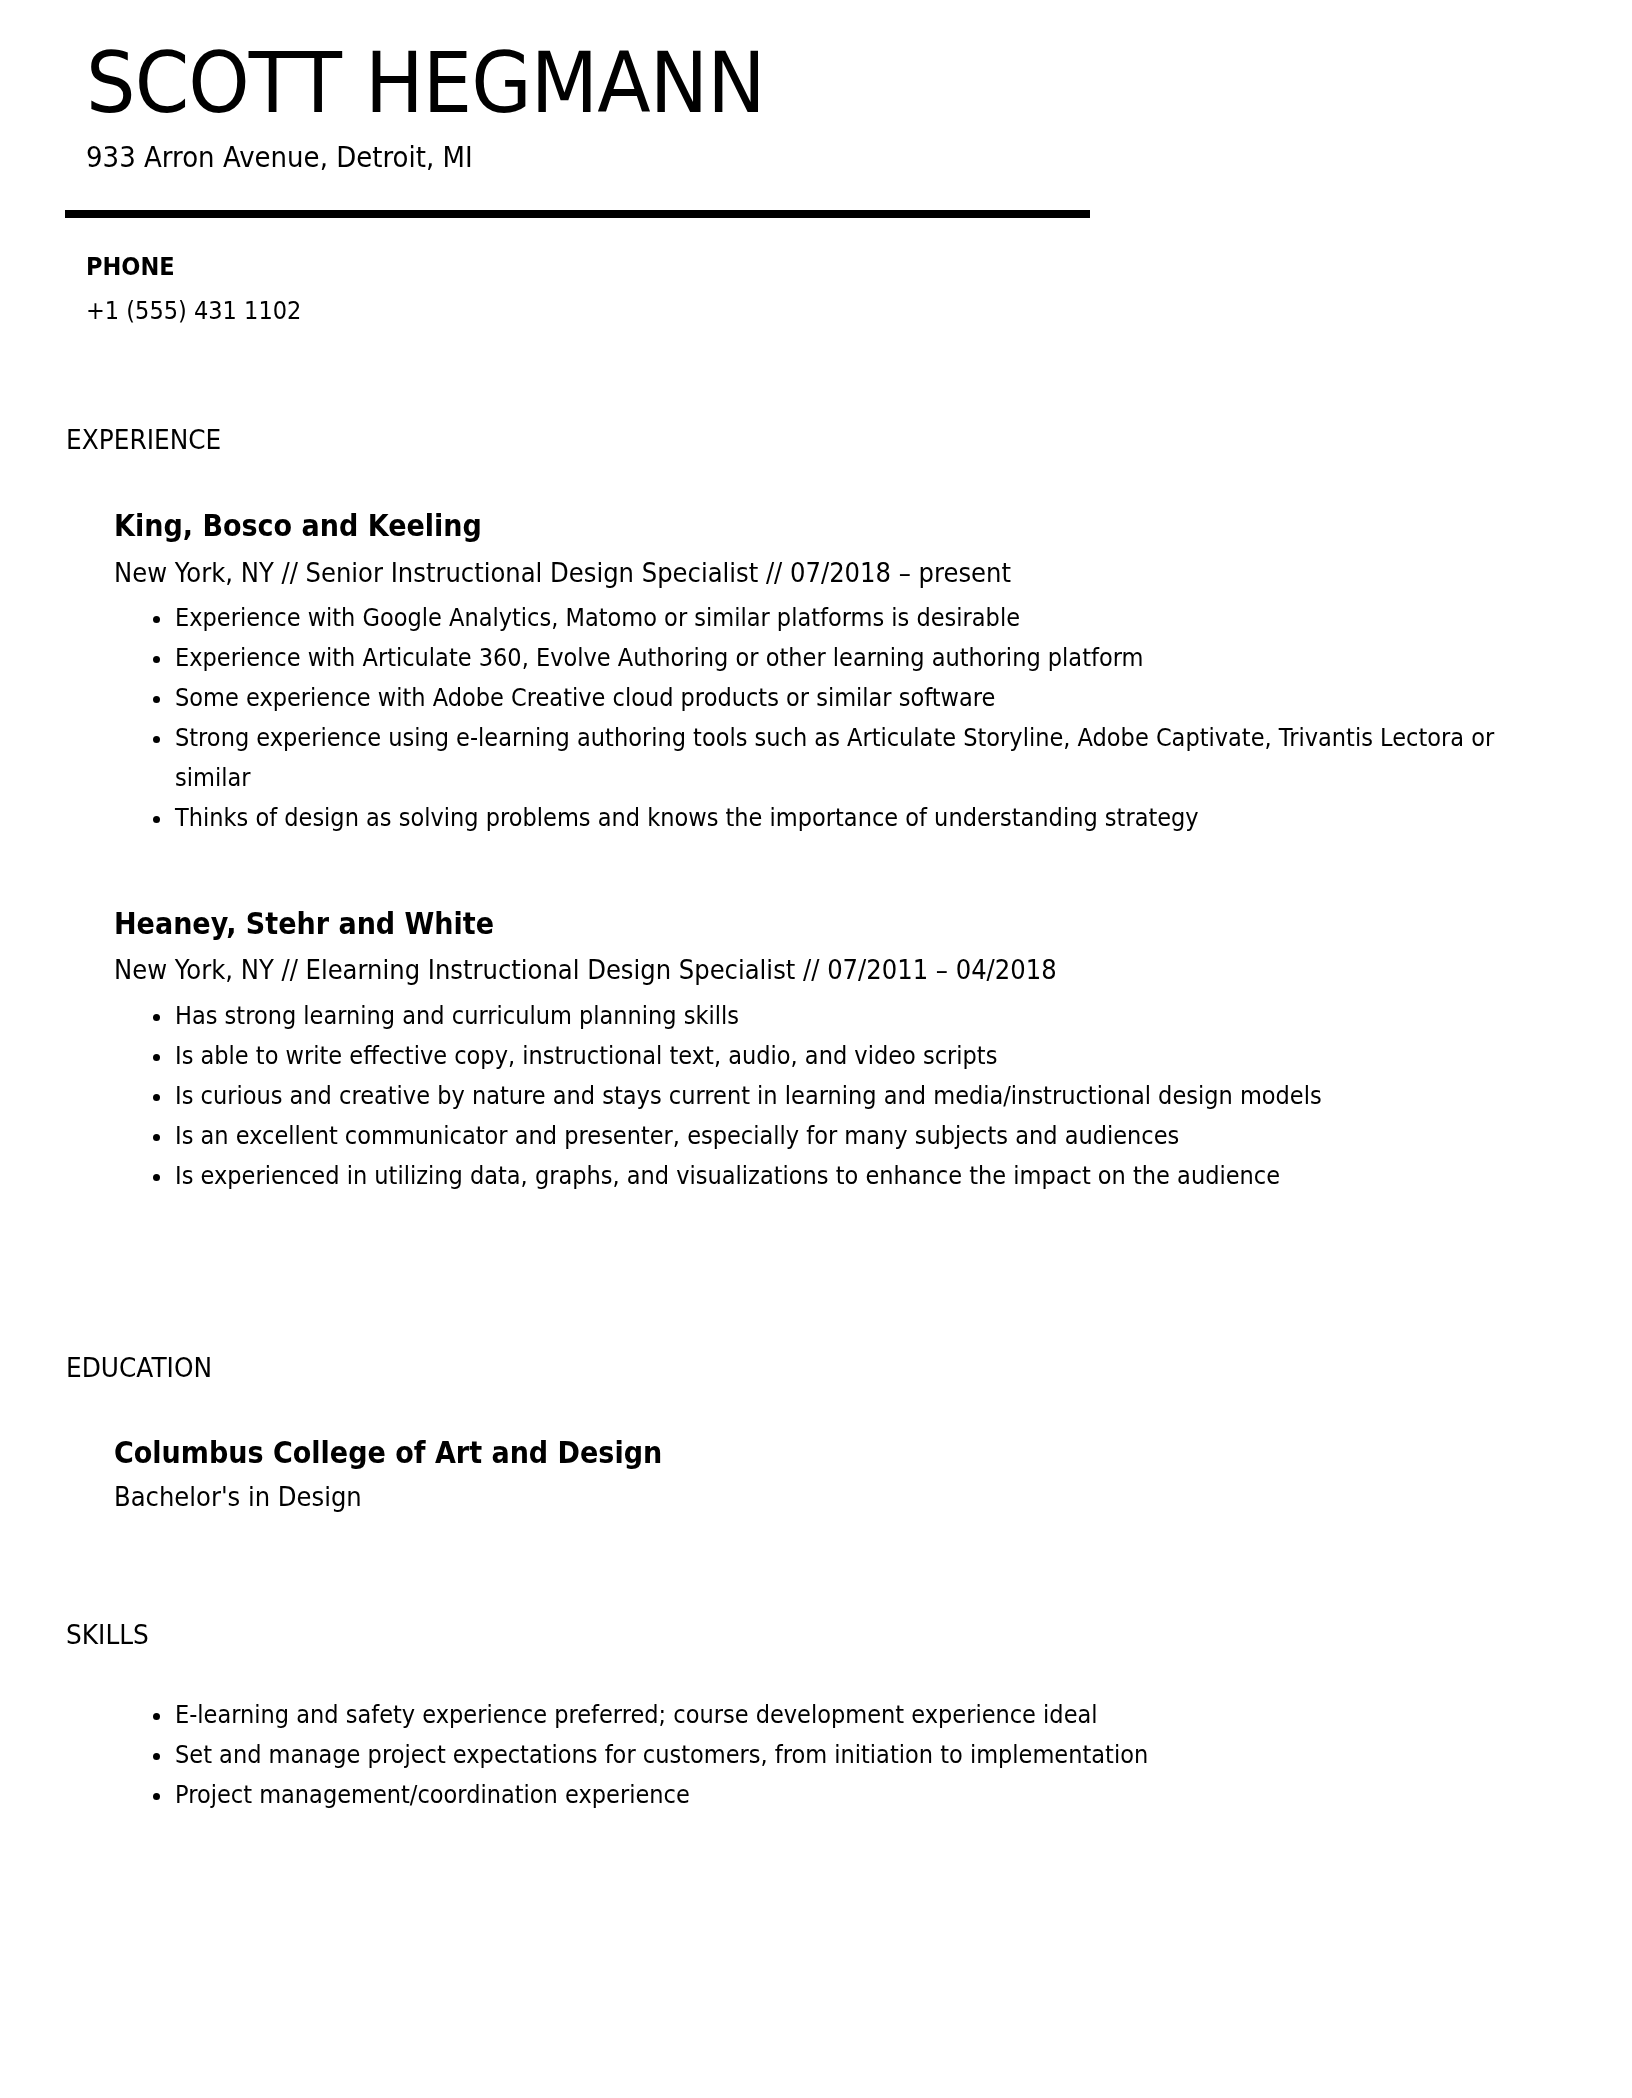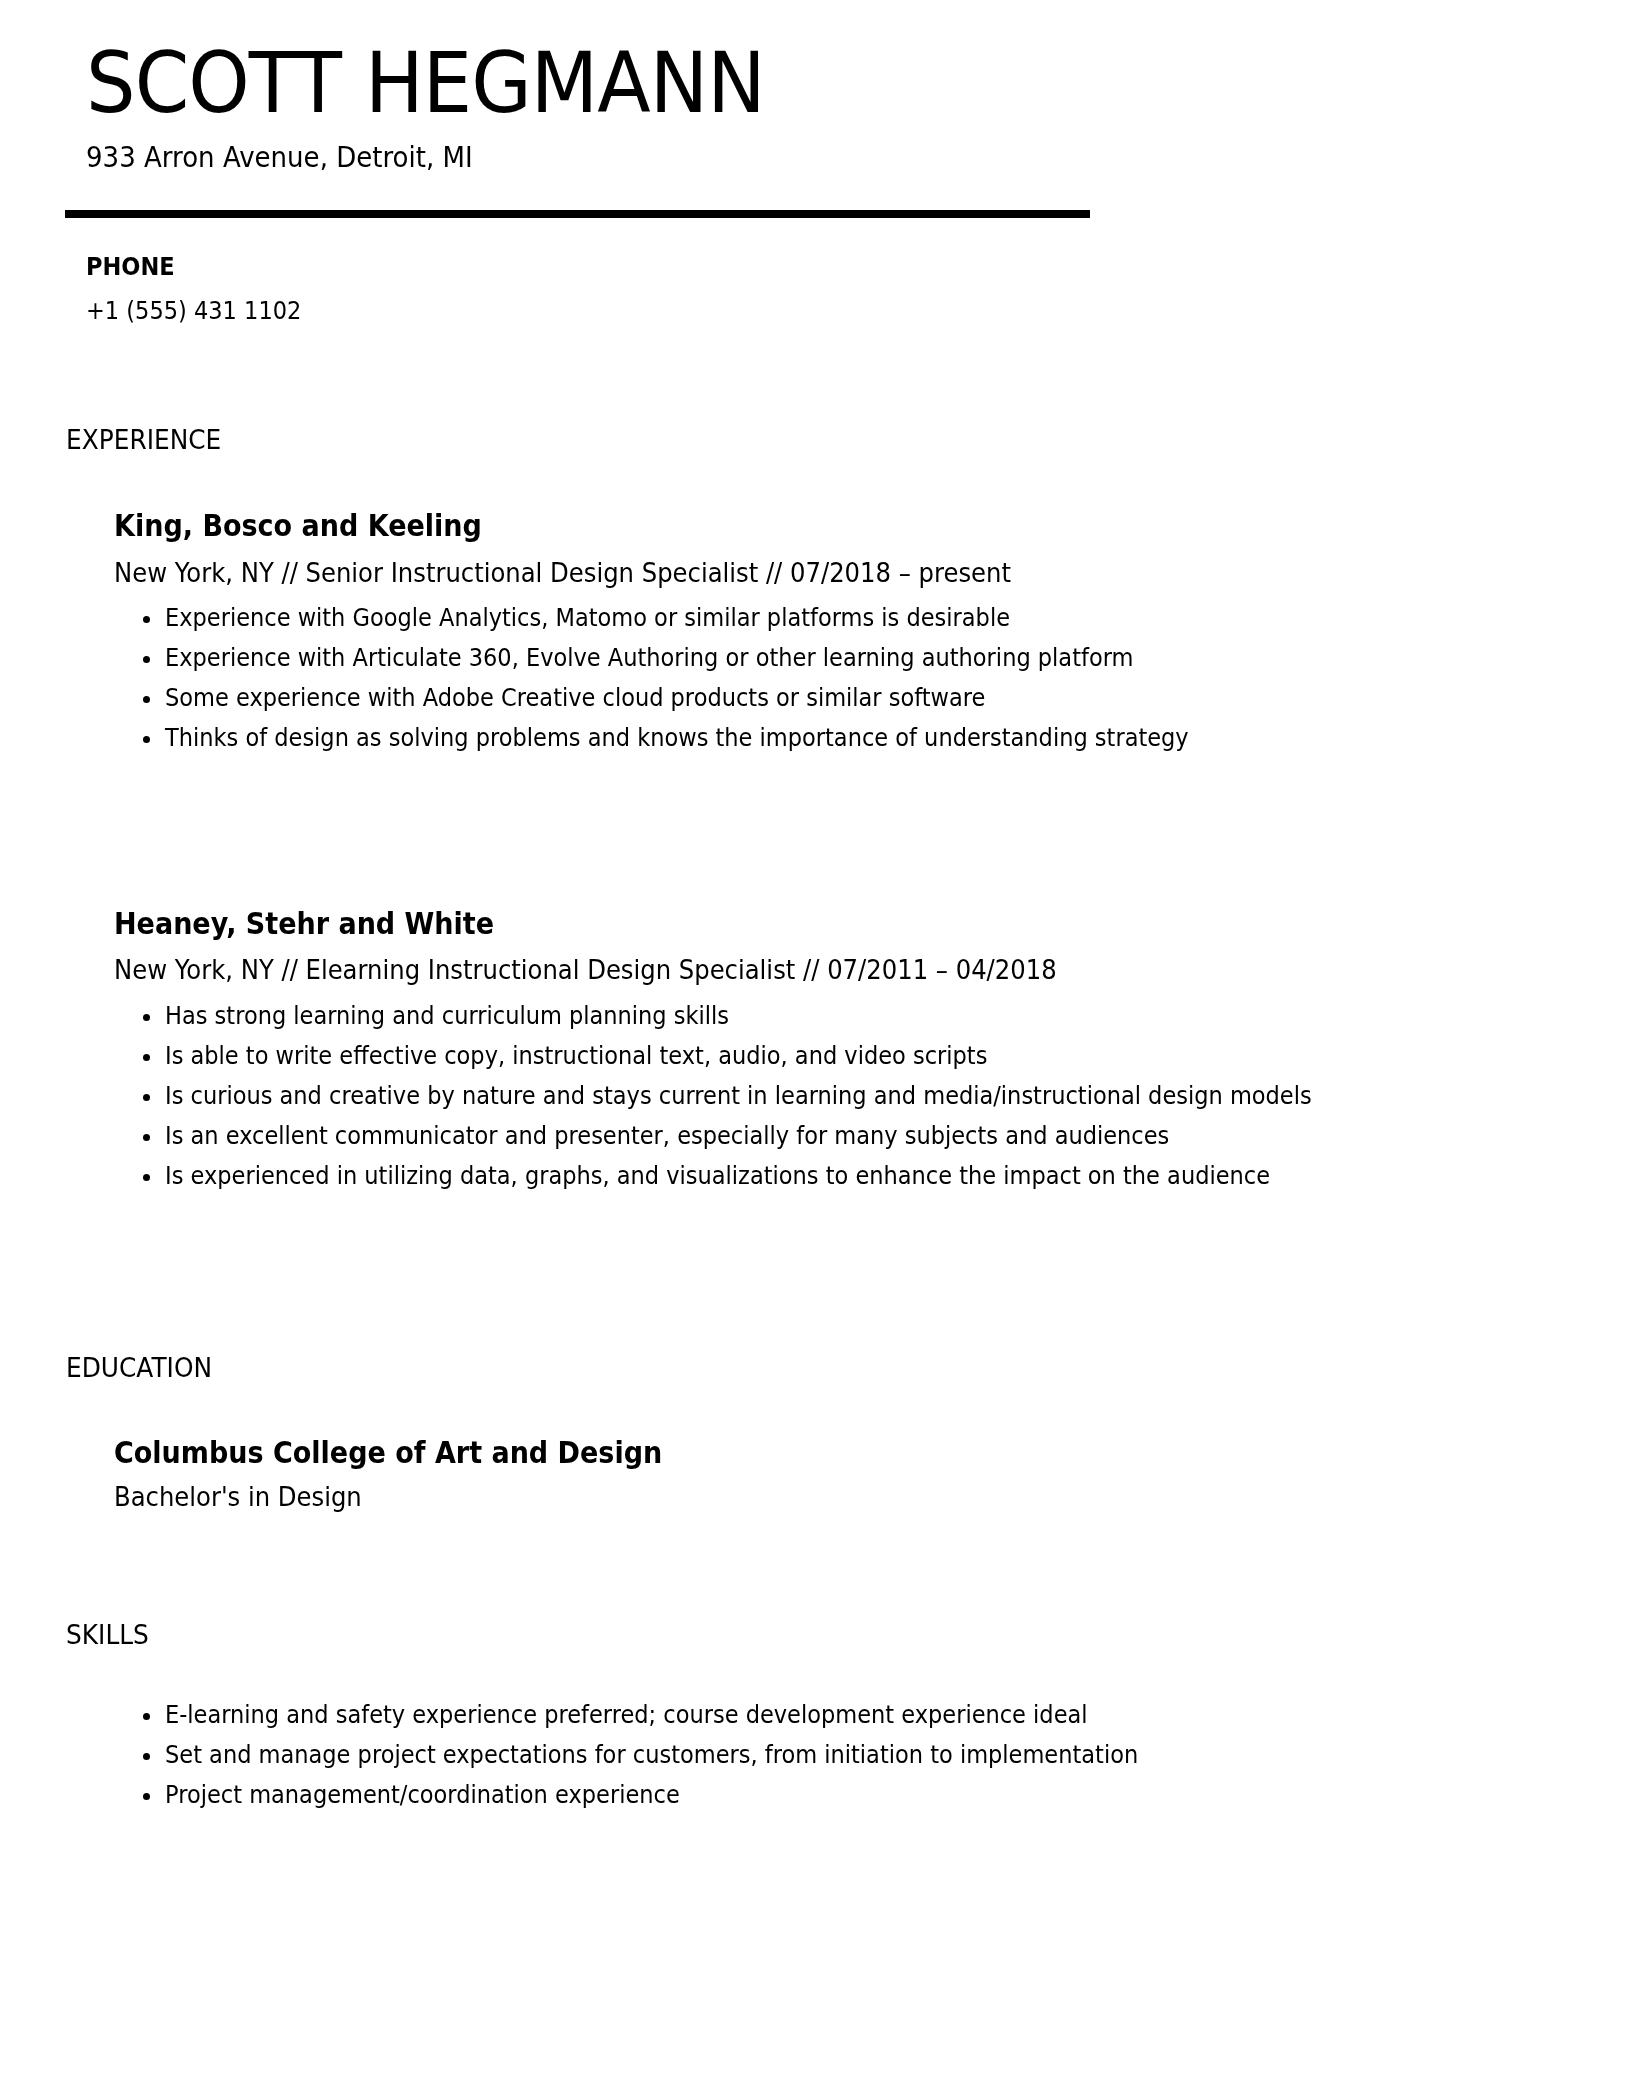"Experience with Google Analytics, Matomo" ul.bullets { left: 2px -> 12px }
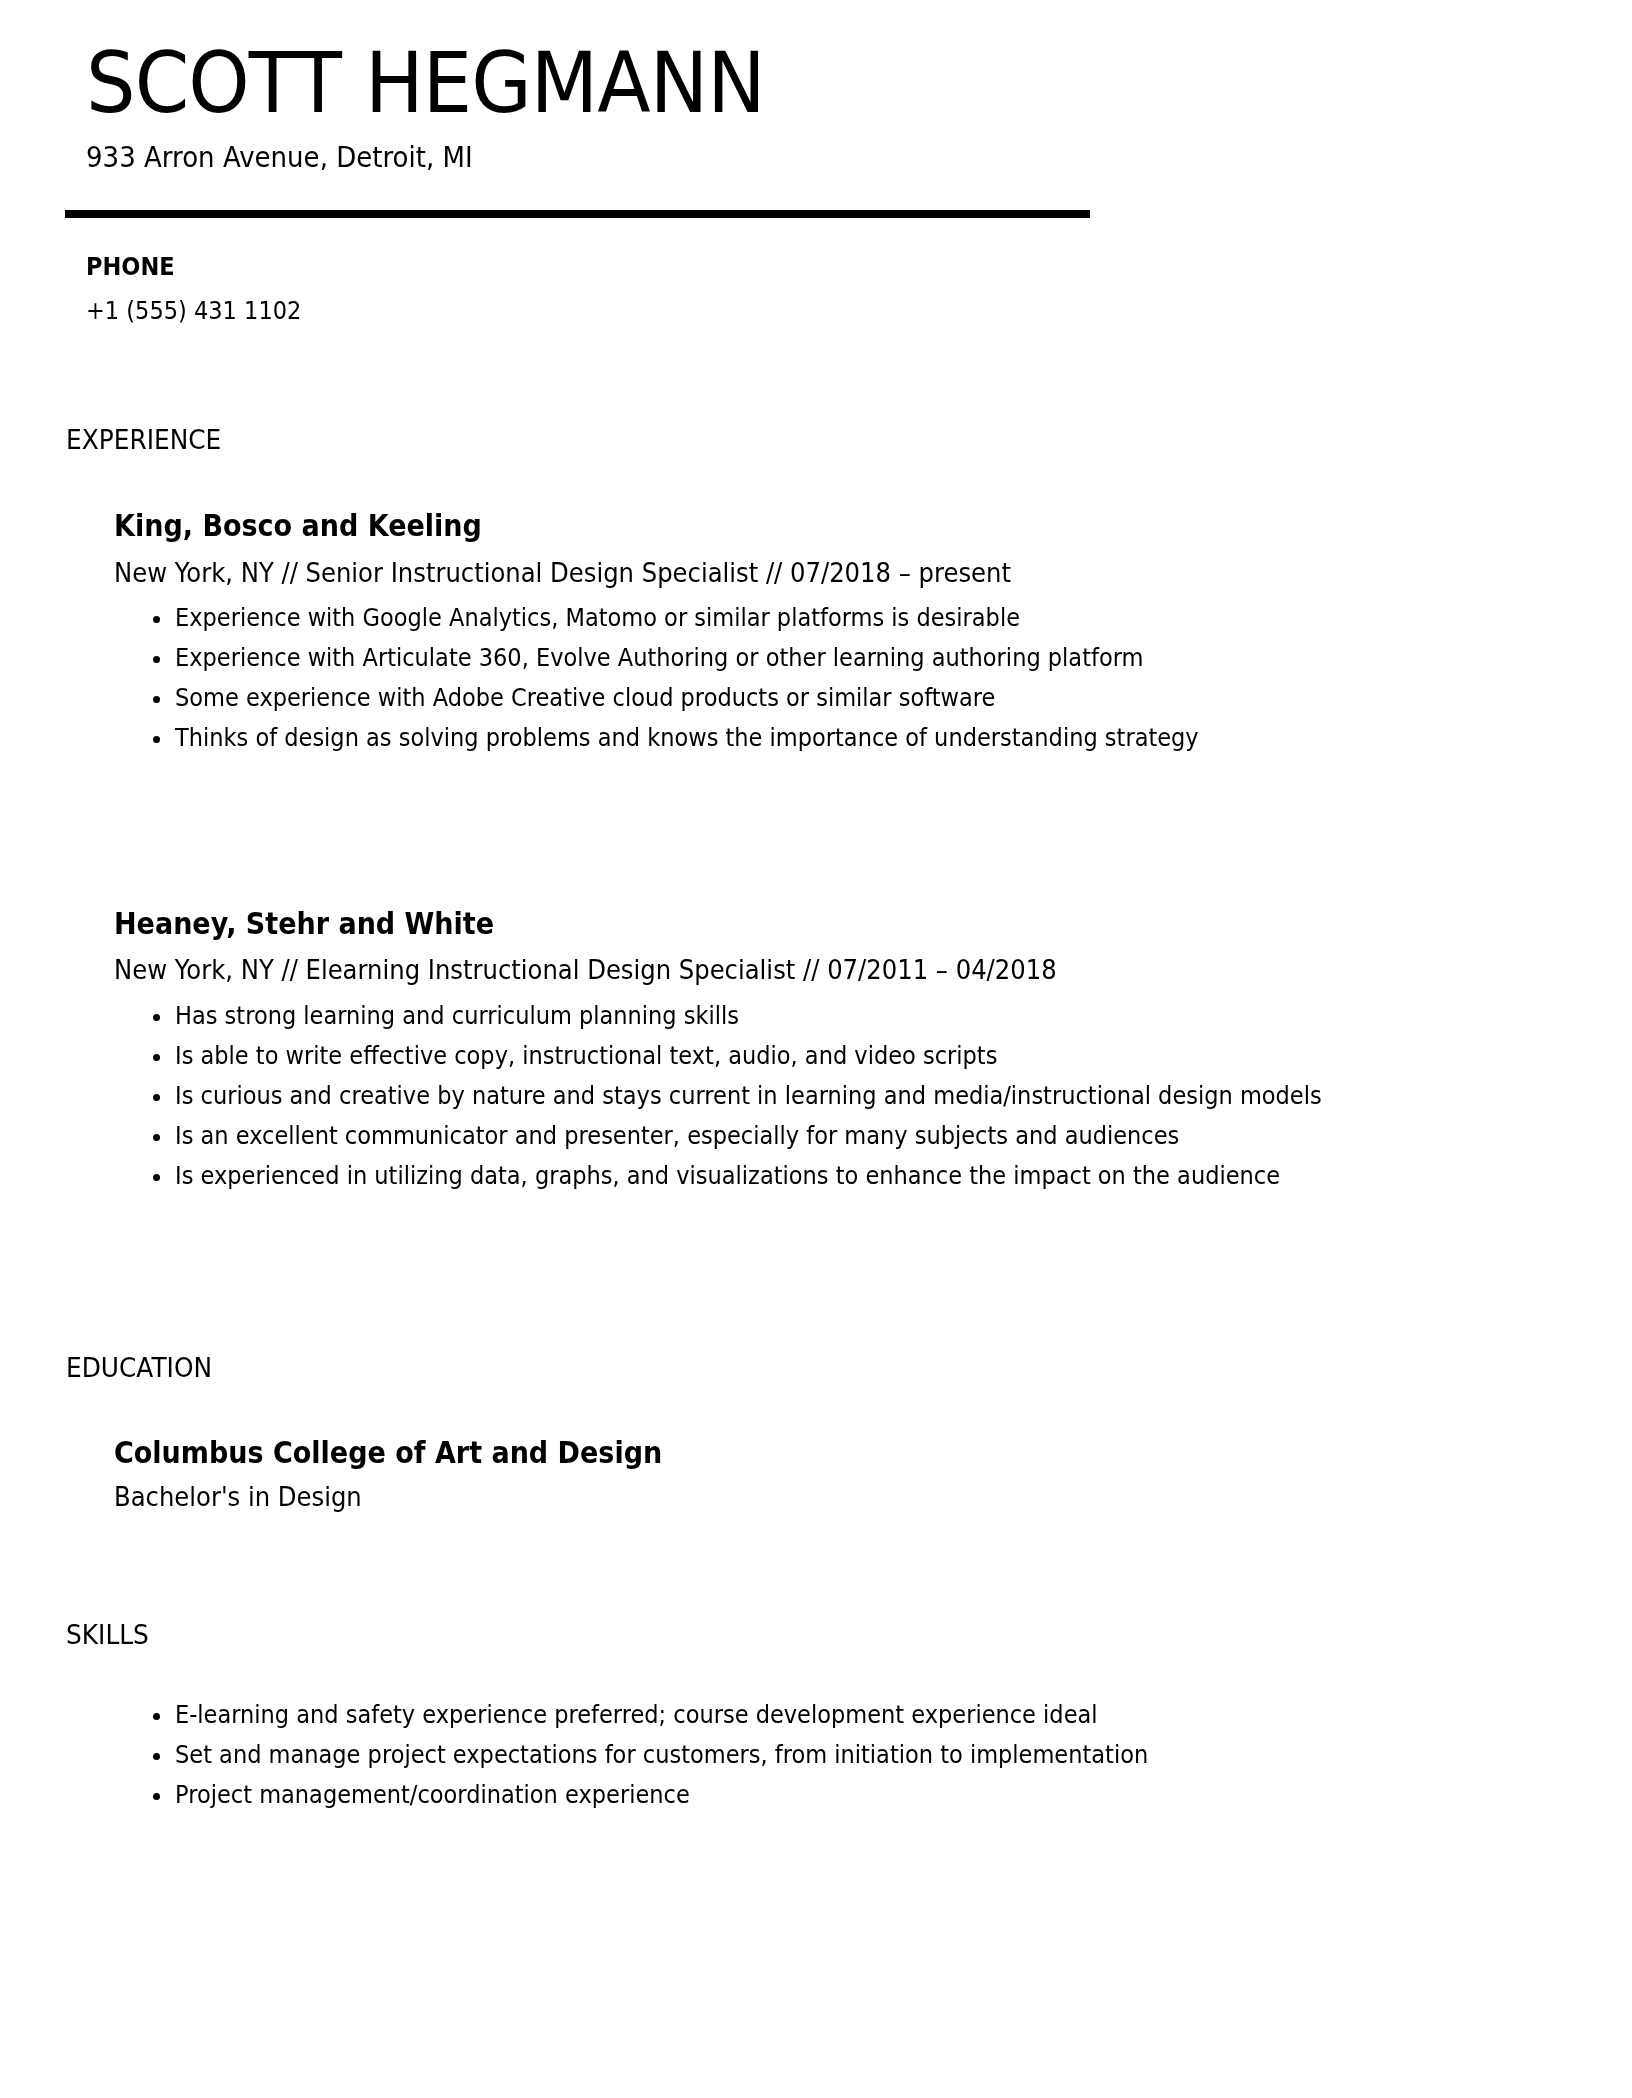"Strong experience using e-learning" li { html: none -> <li><span>Strong experience using e-learning authoring tools such as Articulate Storyline, Adobe Captivate, Trivantis Lectora or similar</span></li> }
